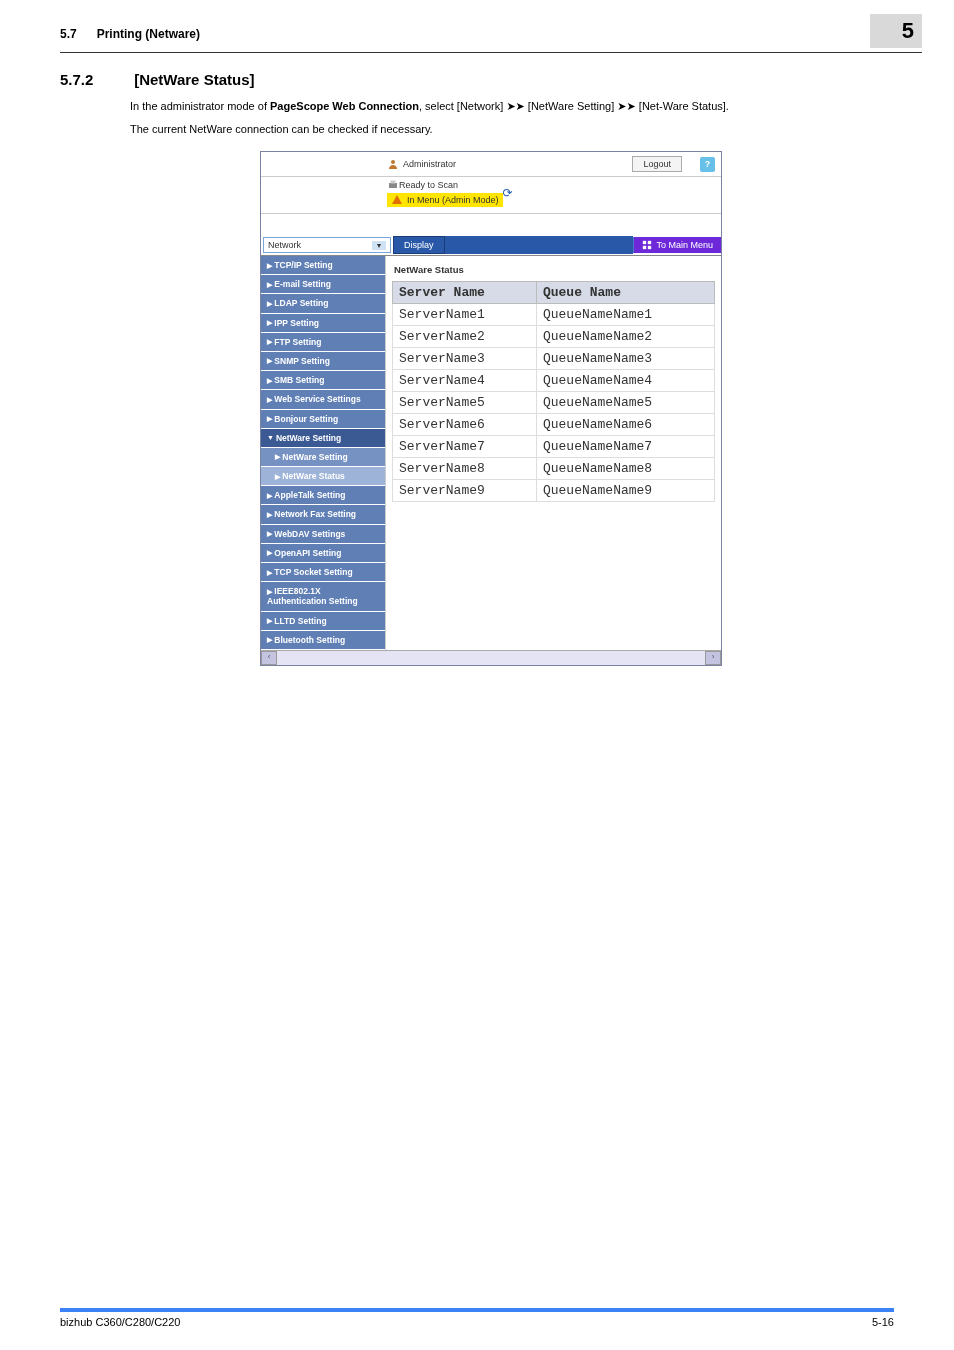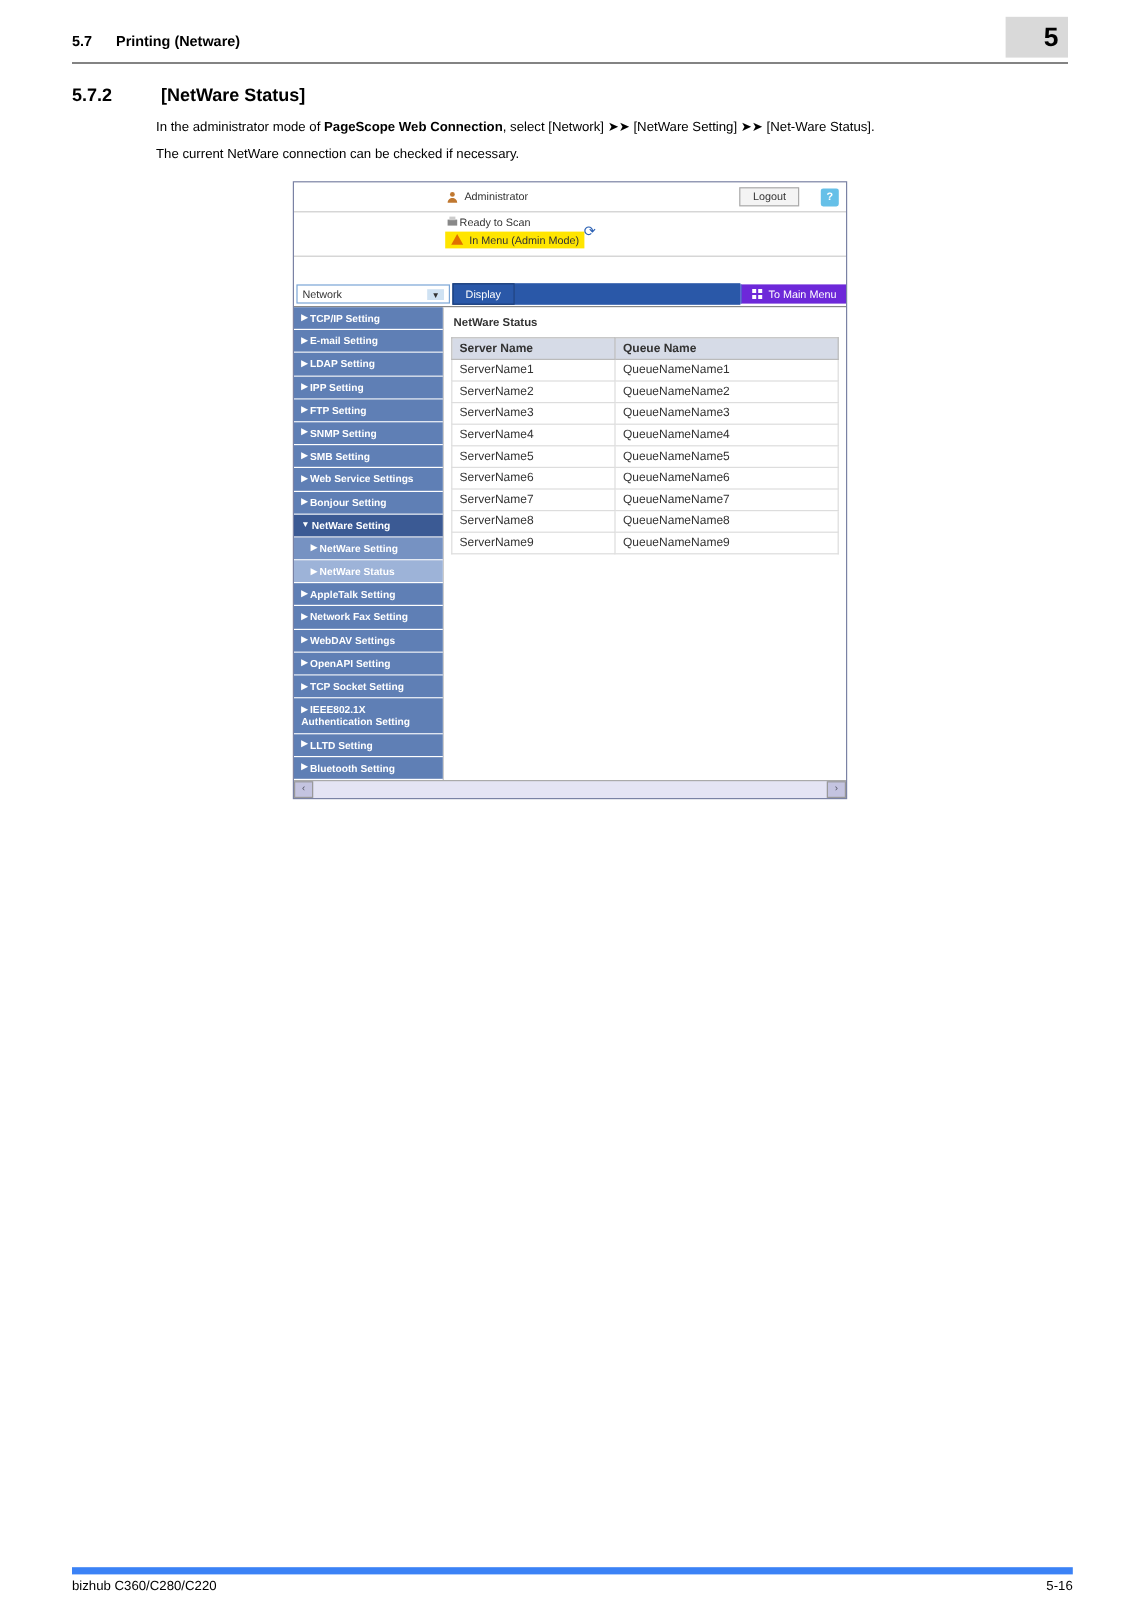"5.7" .page { padding: 20px 64px 30px 60px -> 20px 32px 30px 60px }
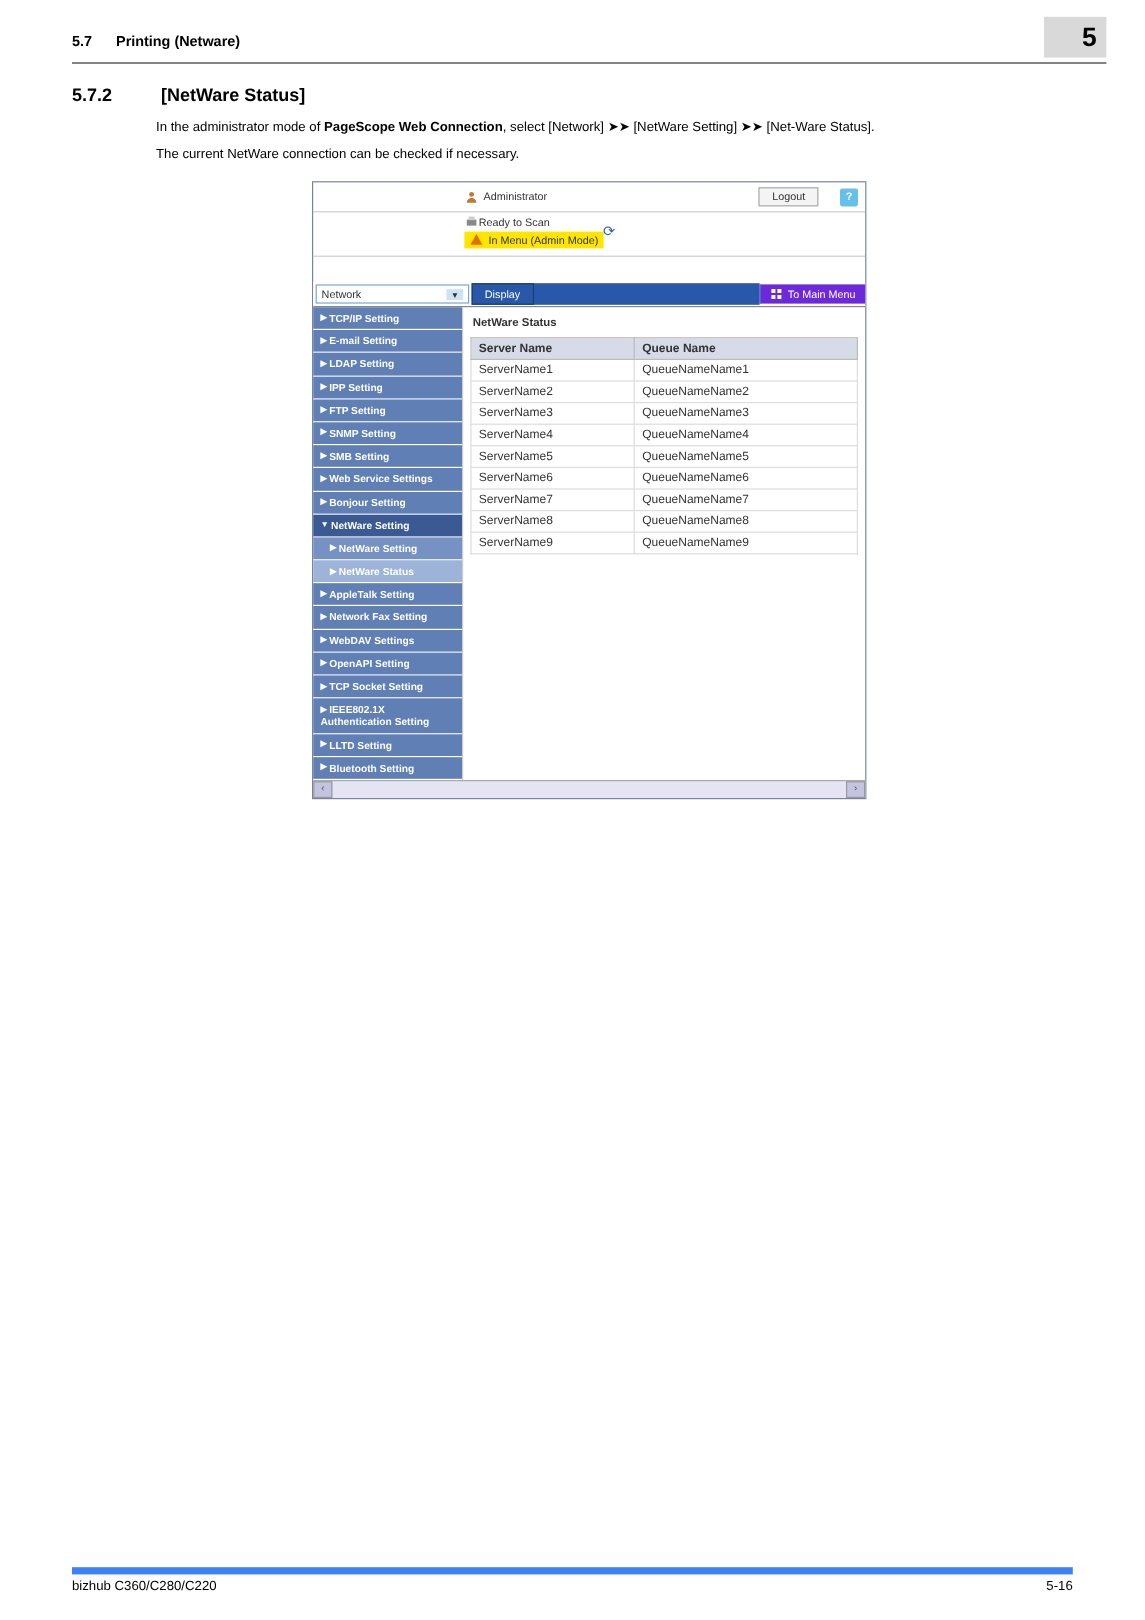"Server Name" .ss-table { font-family: none -> Liberation Mono, monospace; font-size: 10px -> 13px }
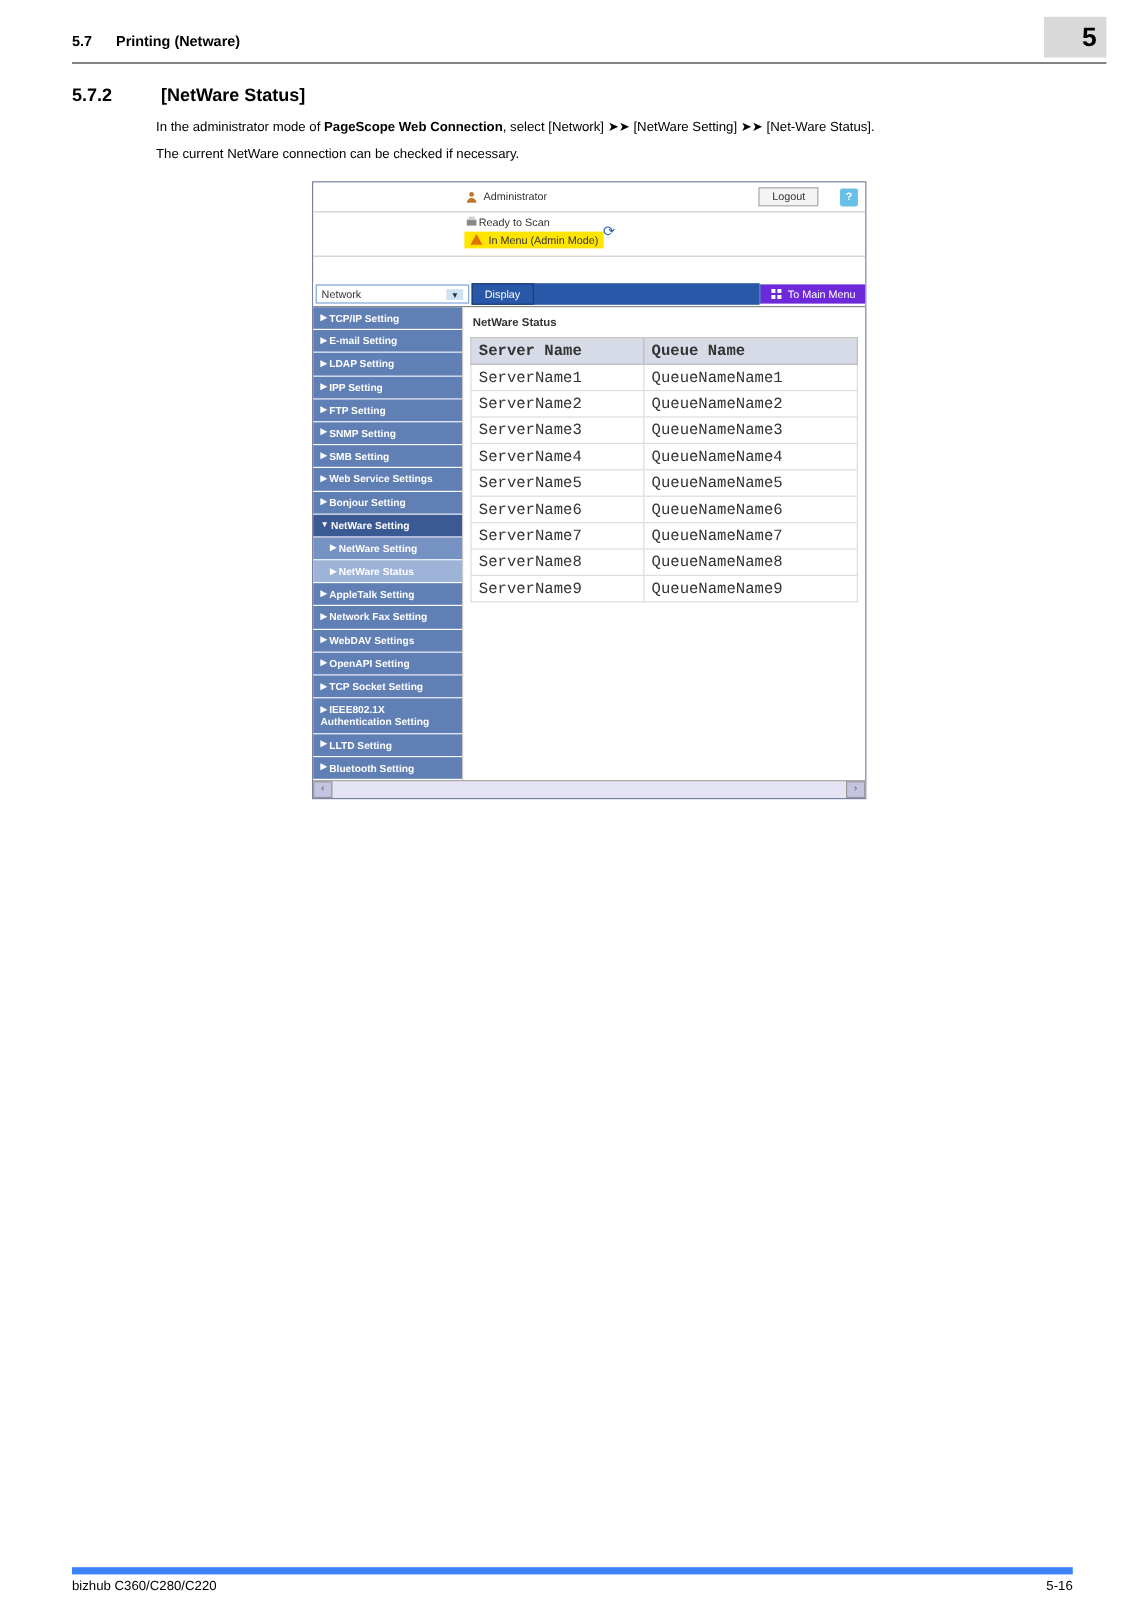"bizhub C360/C280/C220" .footer { border-top: 6px solid #3b82f6 -> 4px solid #3b82f6 }
